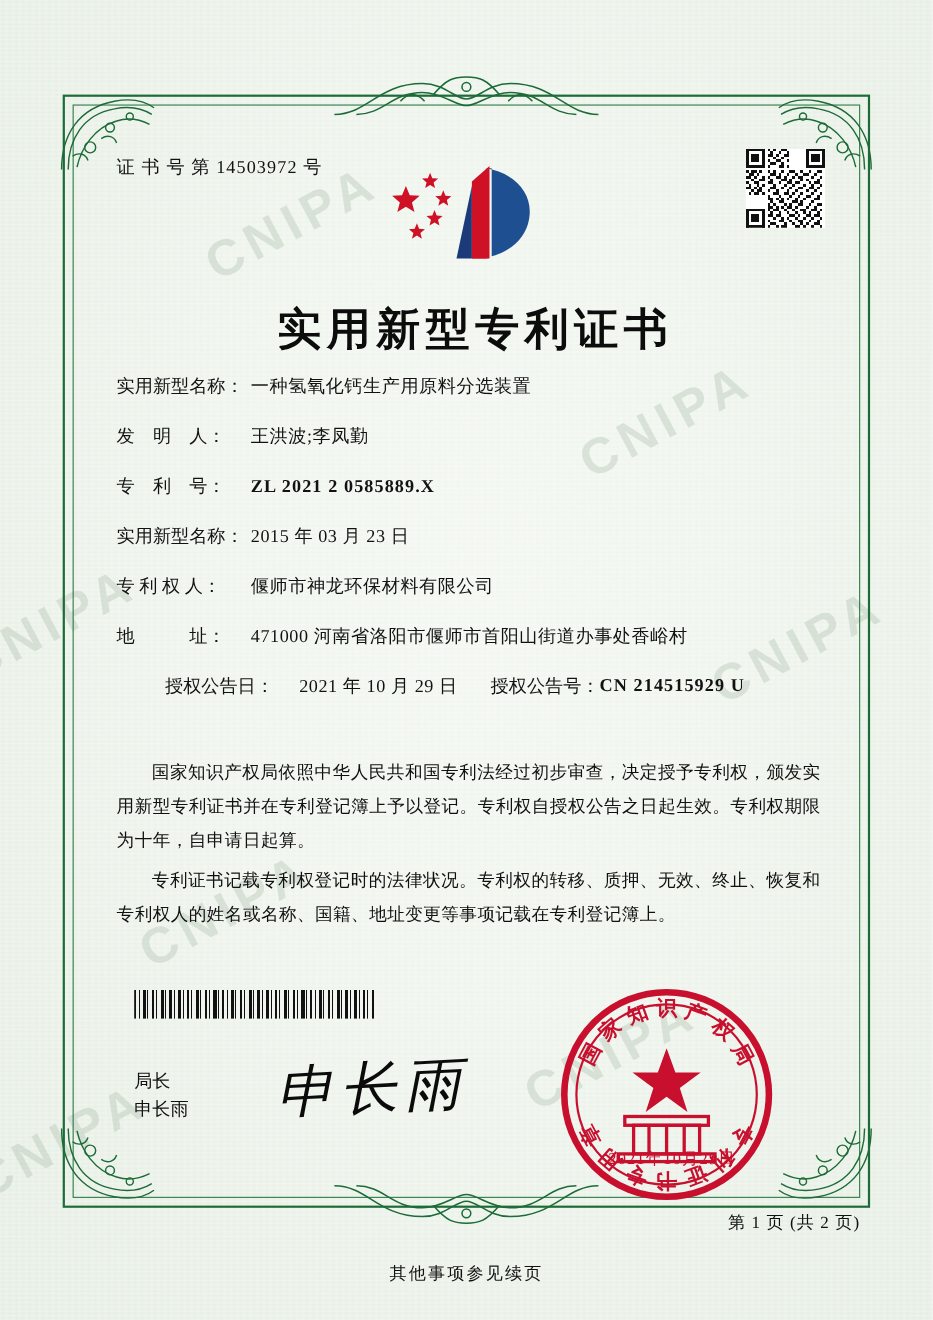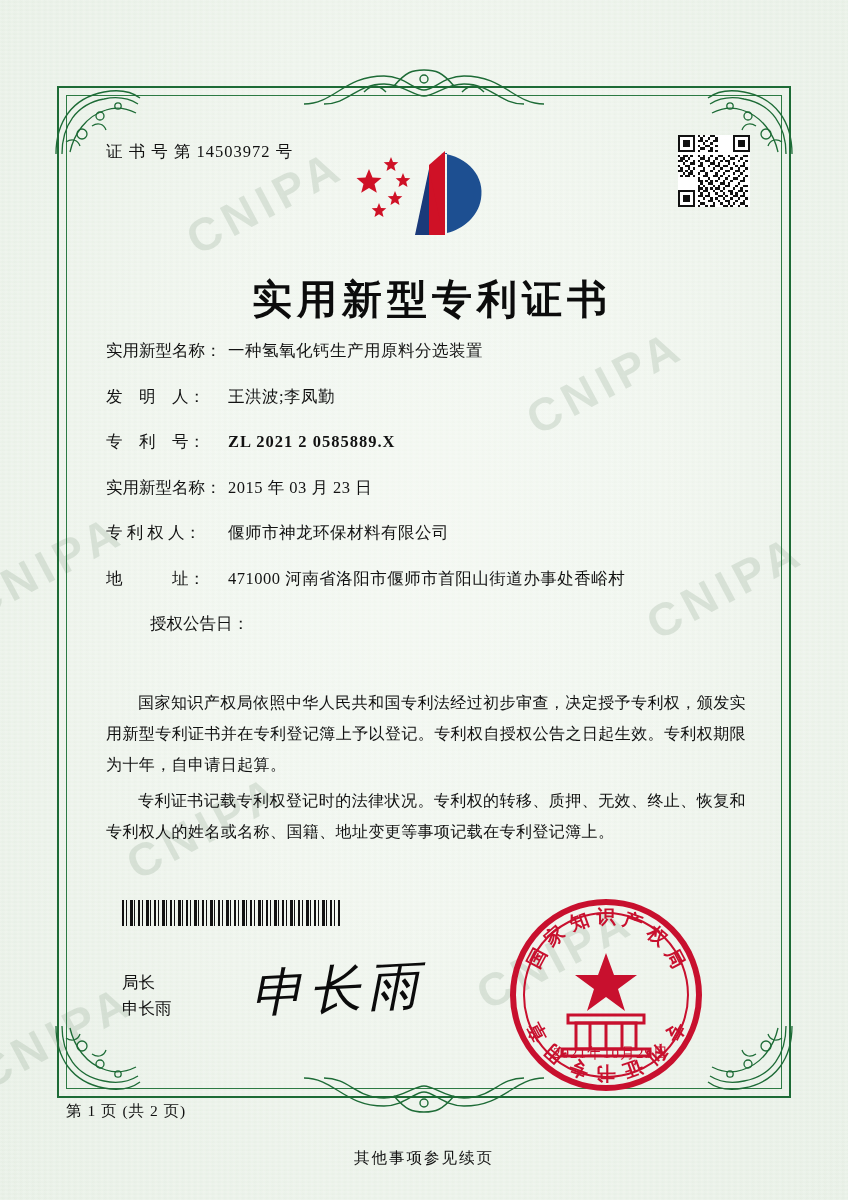"2021 年 10 月 29" span.field-value { html: none -> <span>2021 年 10 月 29 日</span> }
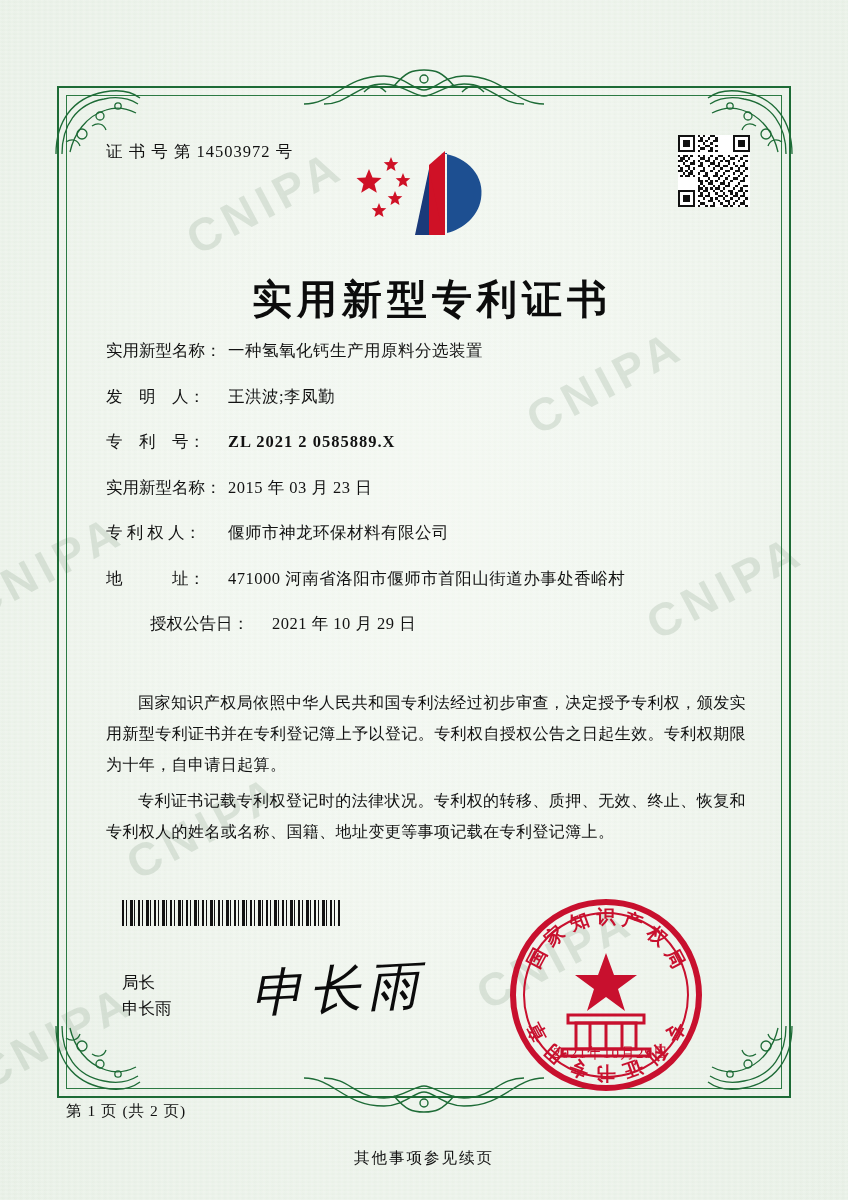"授权公告号：" div.col-b { html: none -> <div> <span>授权公告号：</span> <span>CN 214515929 U</span> </div> }
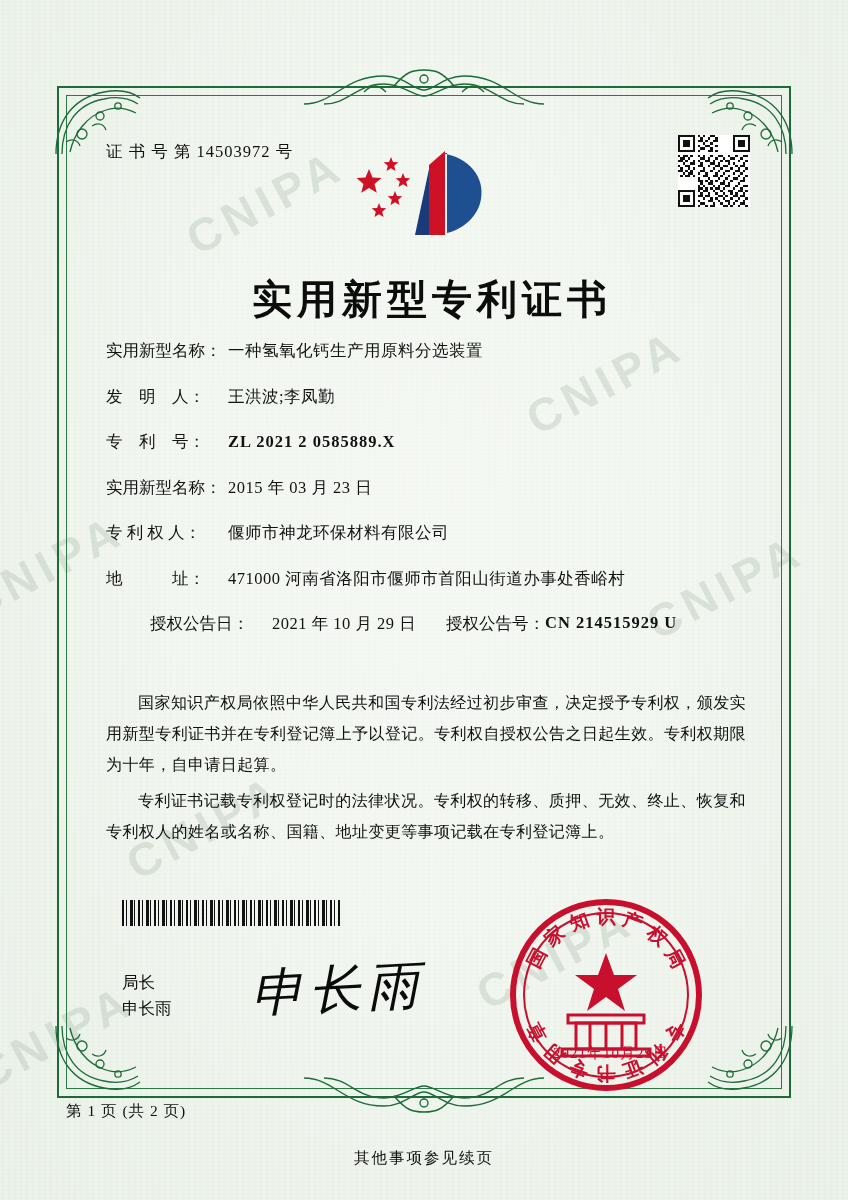"第 1 页 (共 2" .page-num { text-align: left -> right }
